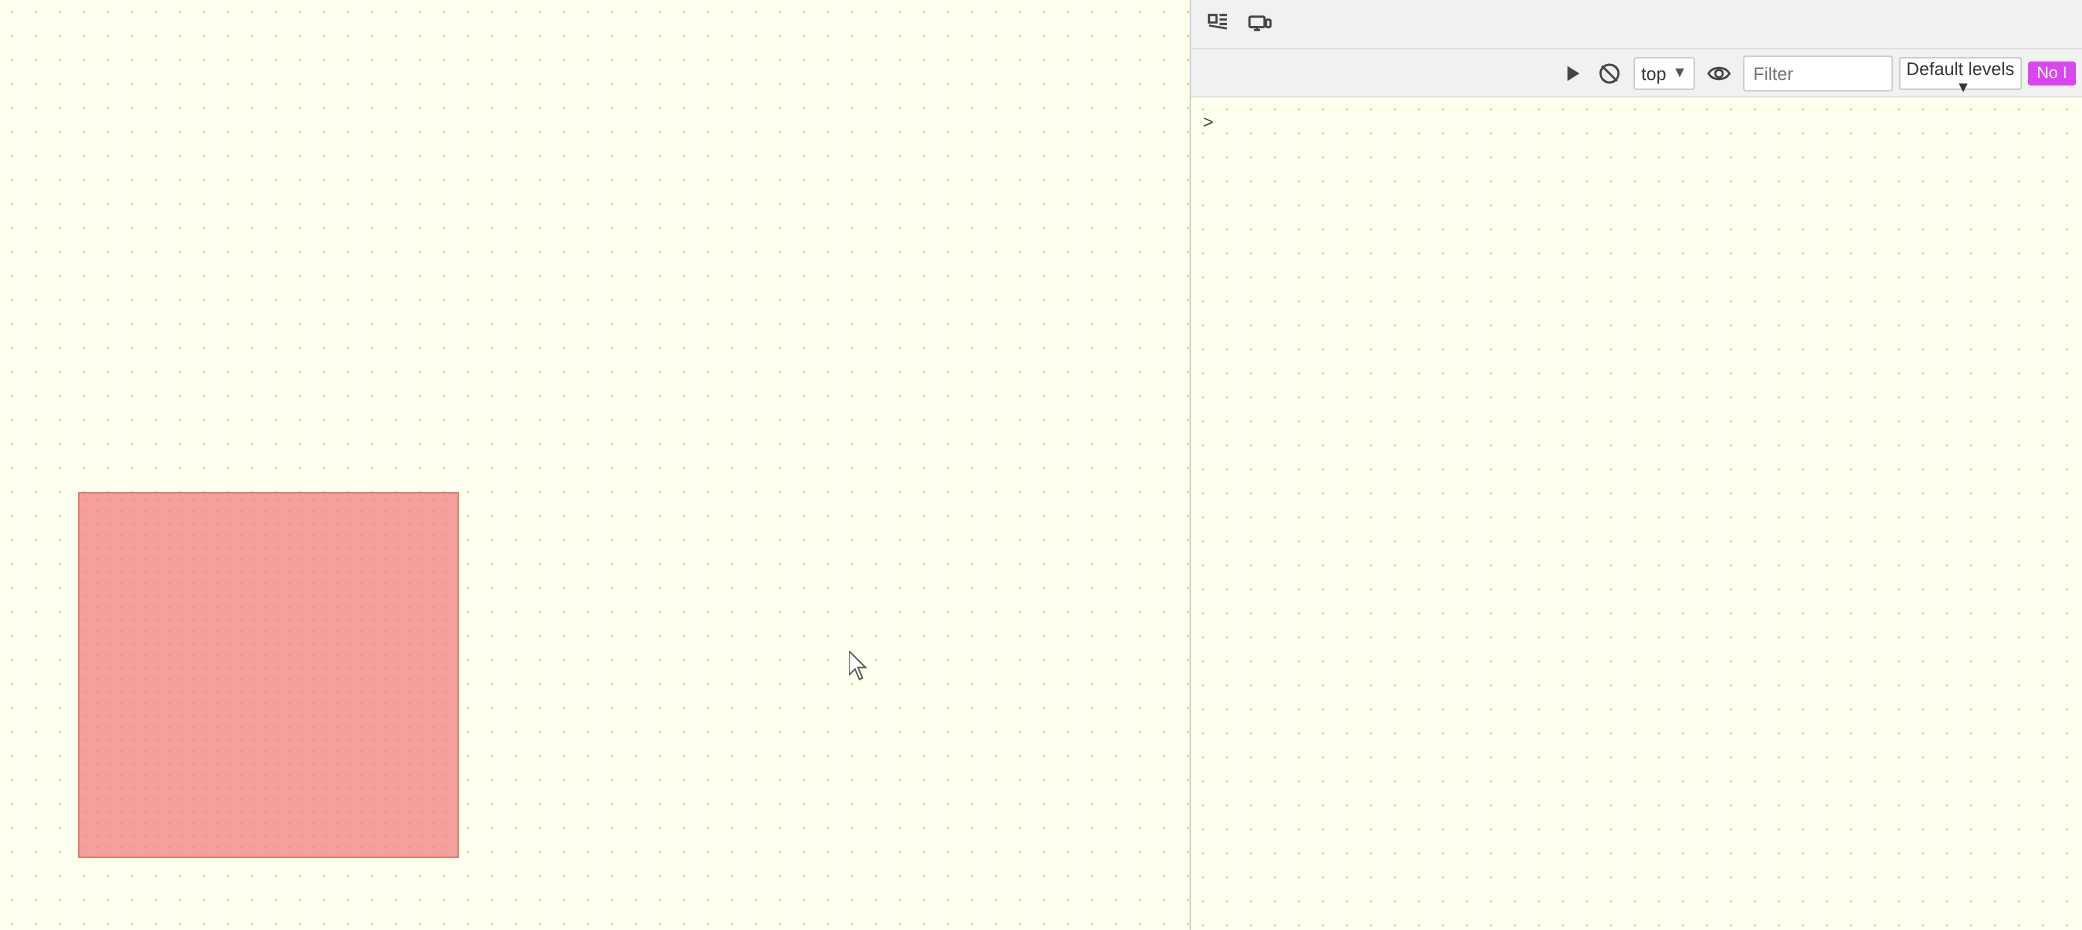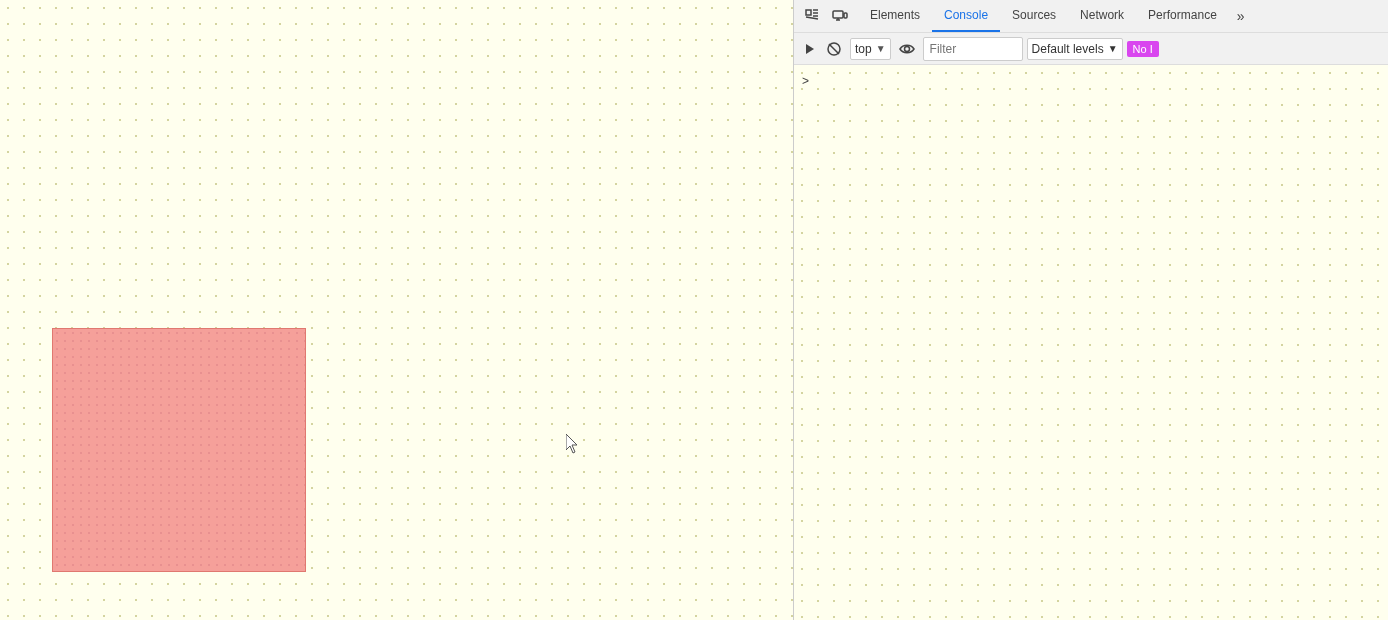"Elements" div.devtools-tabs { html: <div> <div> <span>Elements</span> </div> <div> <span>Console</span> </div> <div> <span>Sources</span> </div> <div> <span>Network</span> </div> <div> <span>Performance</span> </div> <div>»</div> </div> -> none }
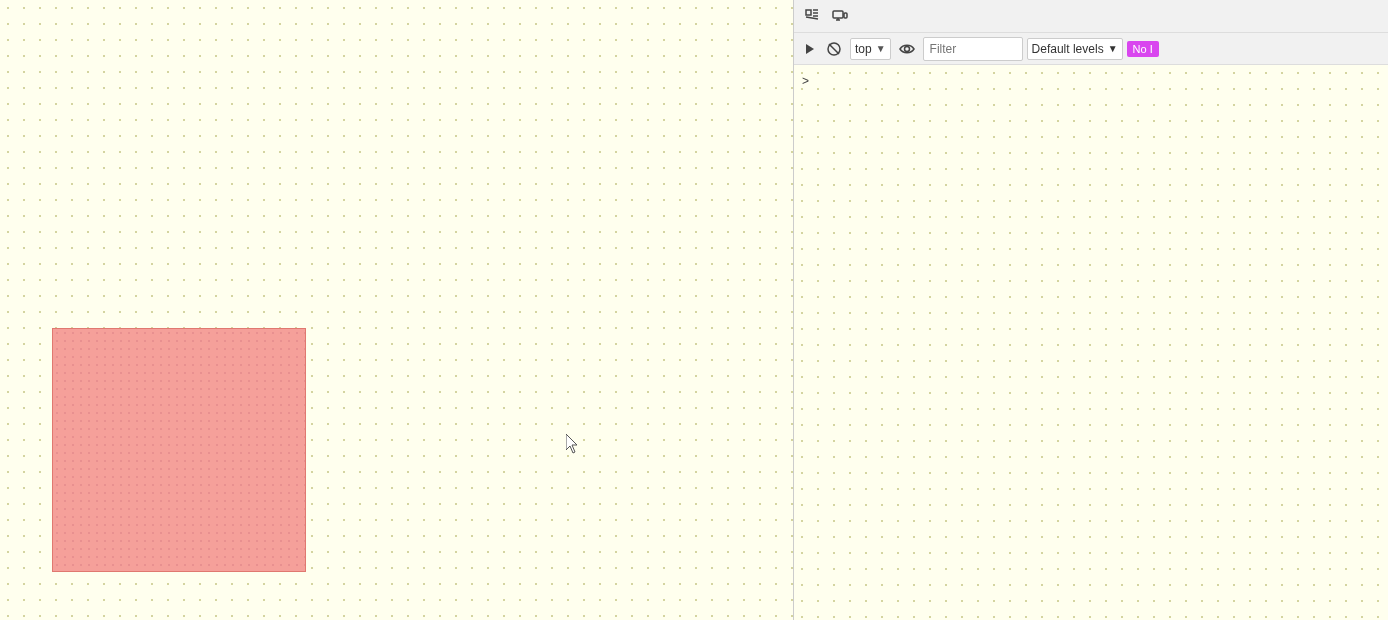"top" #devtools-console-toolbar { justify-content: none -> flex-end }
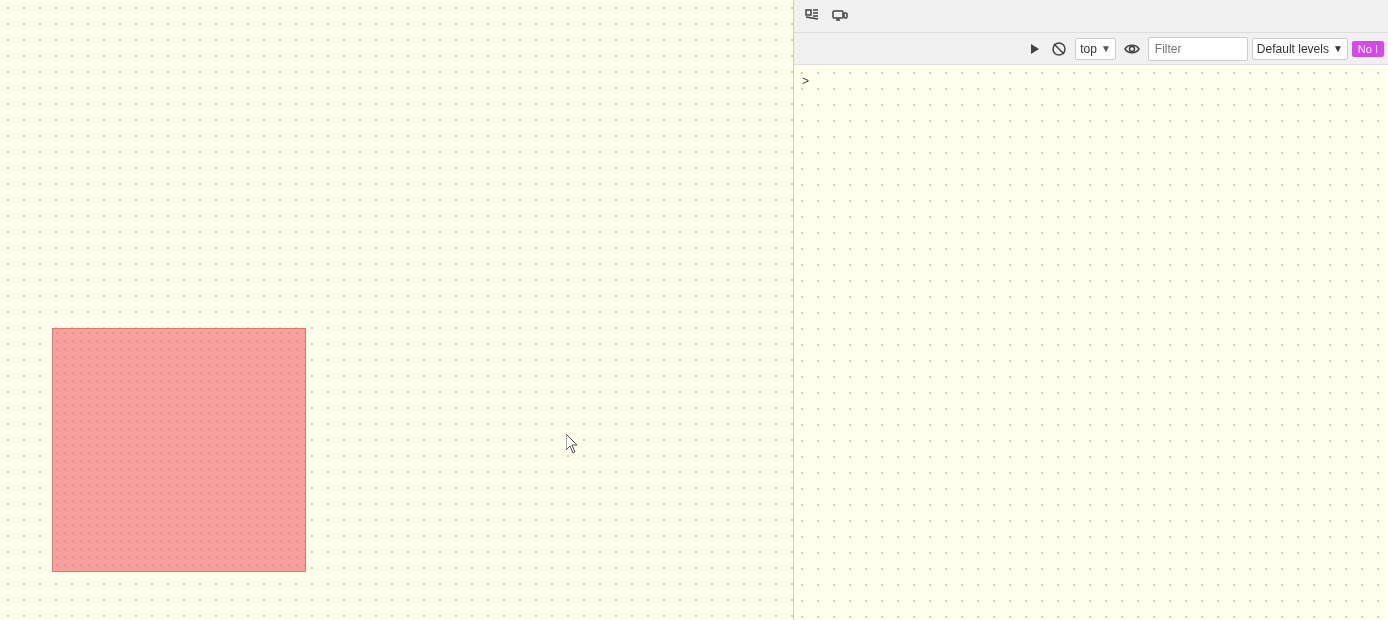"Default levels" .log-level-select { flex-direction: none -> column }
